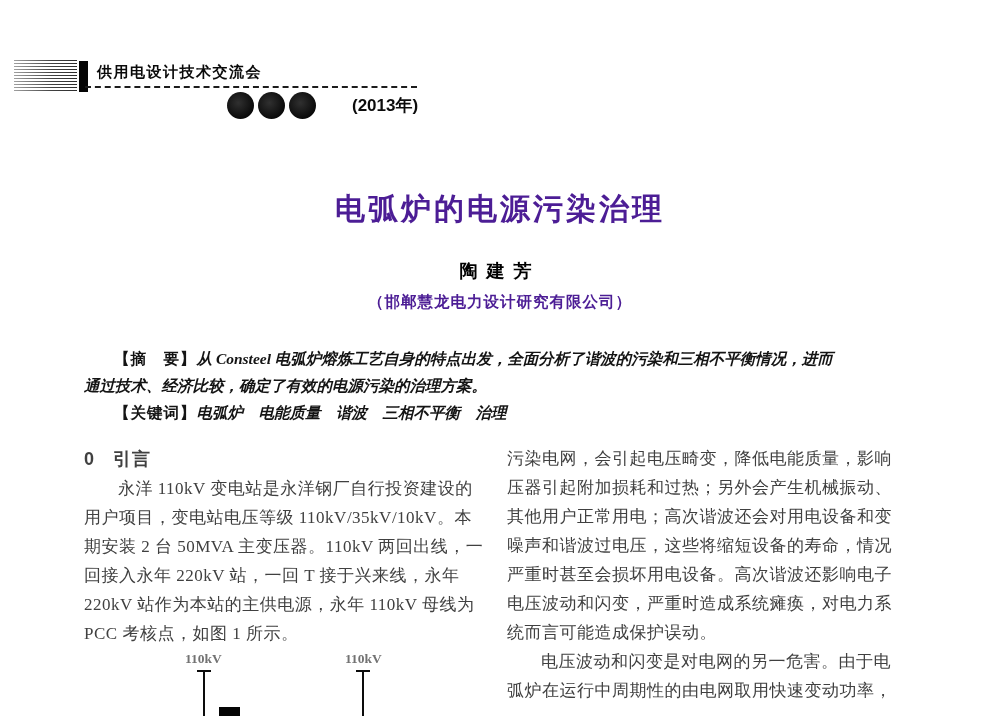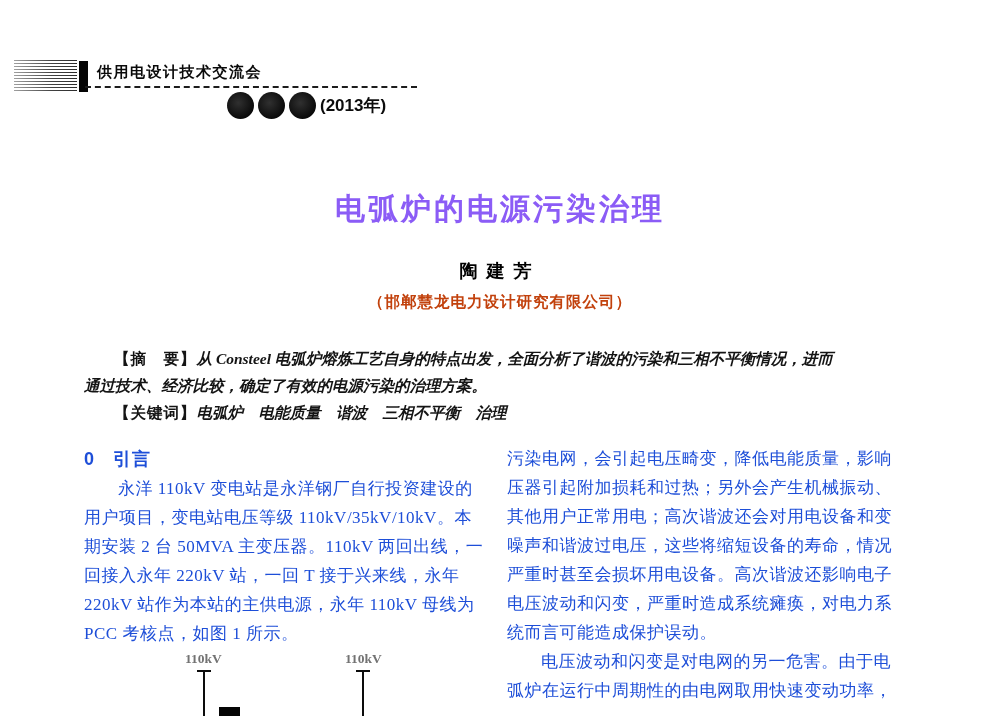"(2013年)" .year { margin-left: 0 -> 32px }
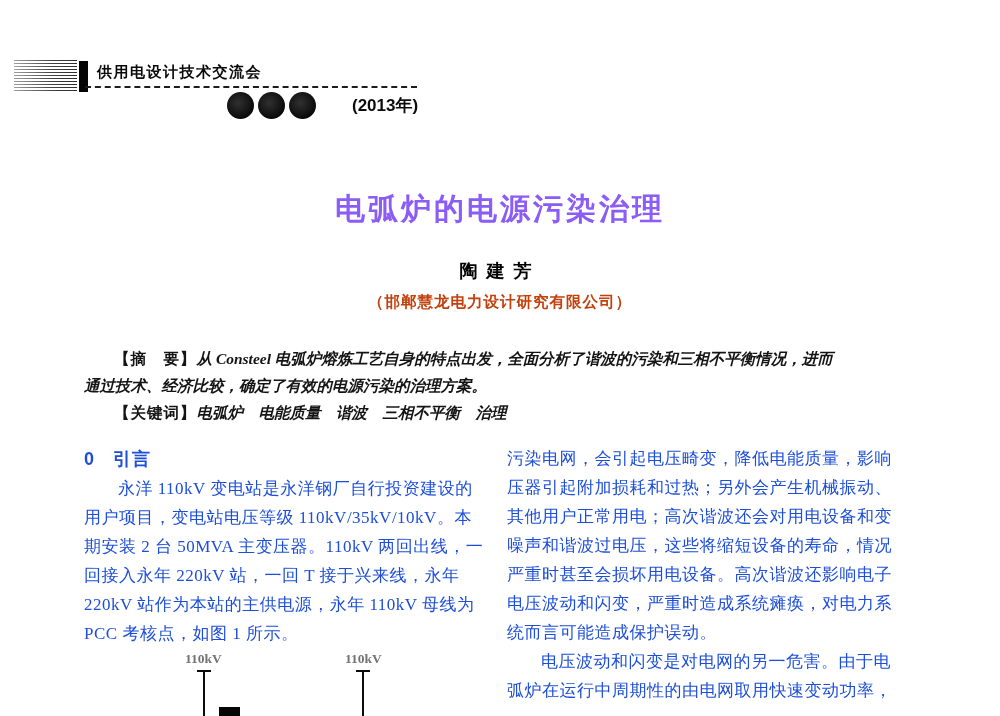"电弧炉的电源污染治理" .paper-title { color: #8b5cf6 -> #4c1d95 }
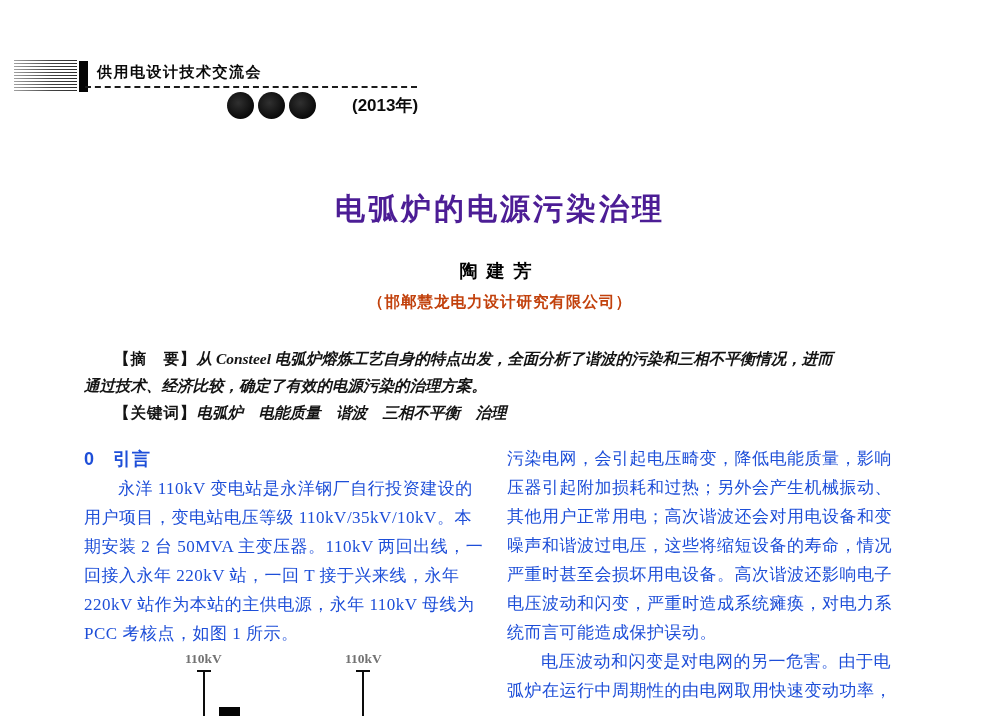"（邯郸慧龙电力设计研究有限公司）" .affil { color: #c2410c -> #4c1d95 }
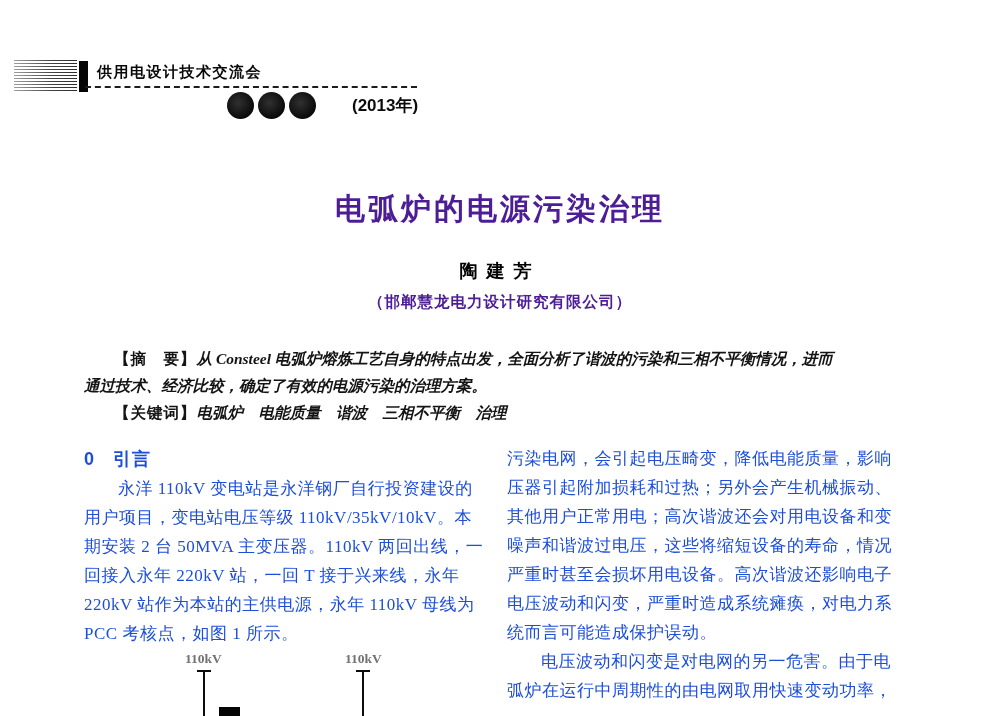"0 引言" .col { color: #1d4ed8 -> #404040 }
